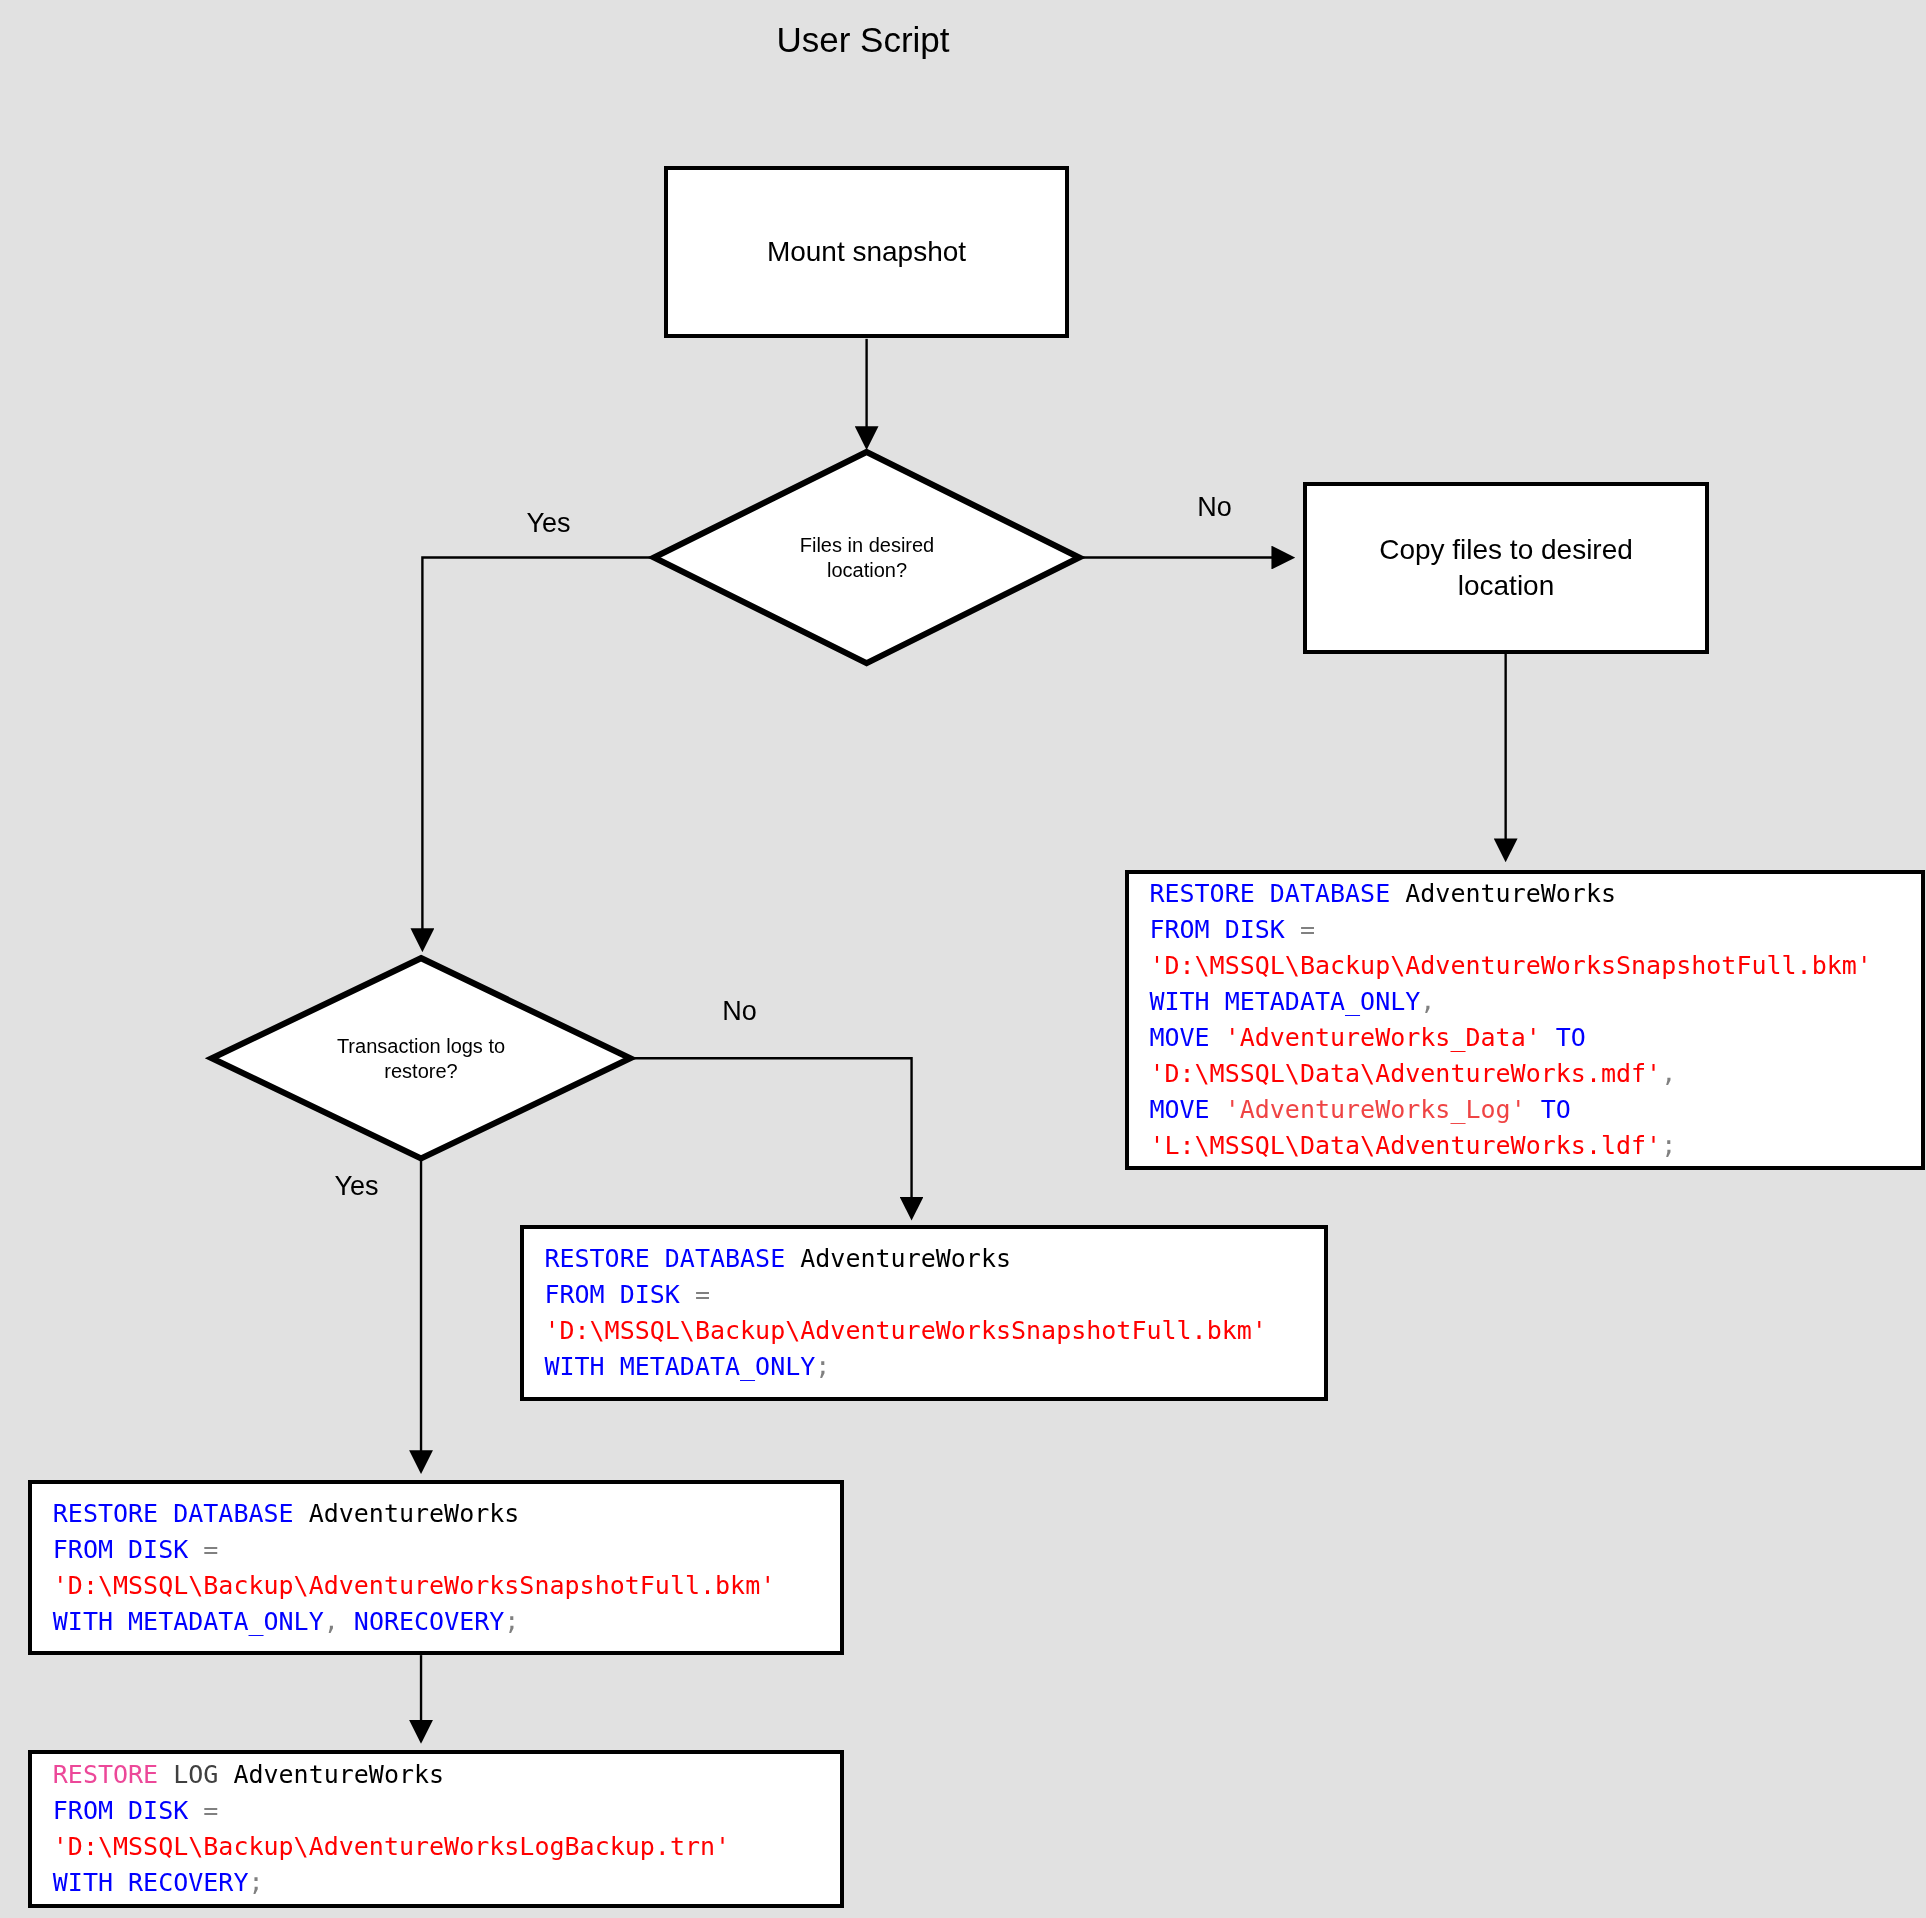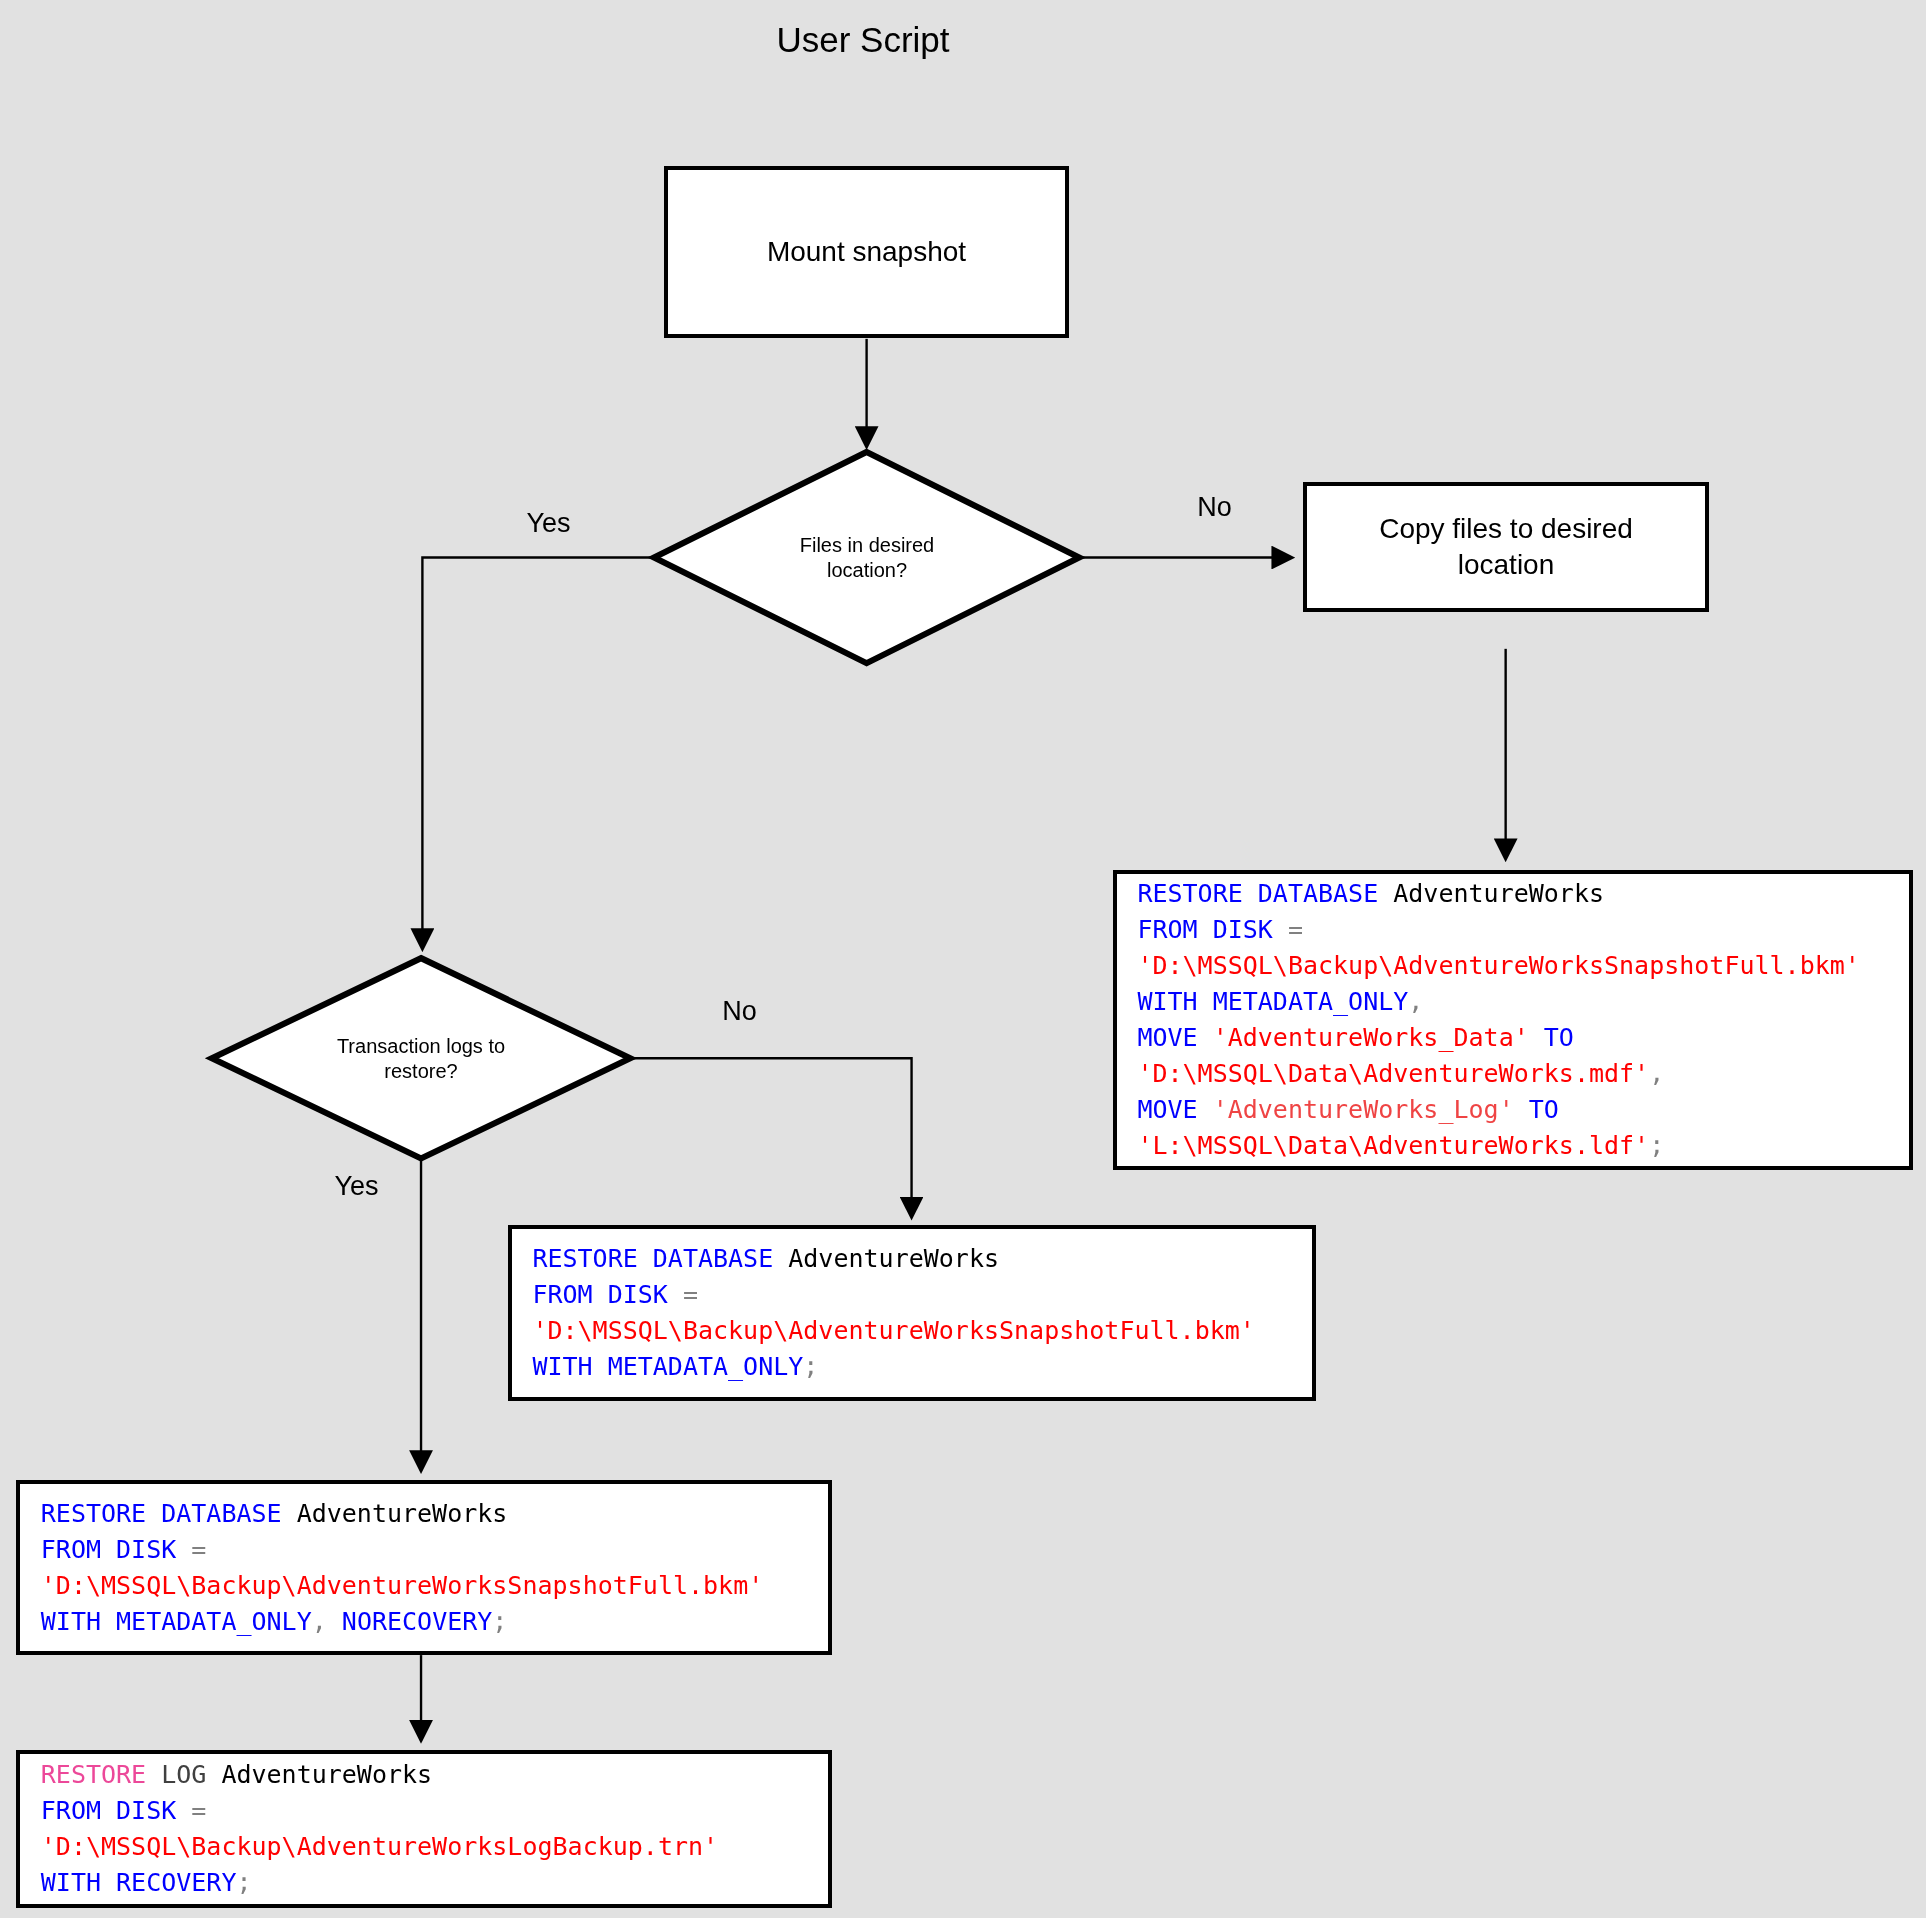"Copy files to desired location" div.box { height: 130px -> 172px }
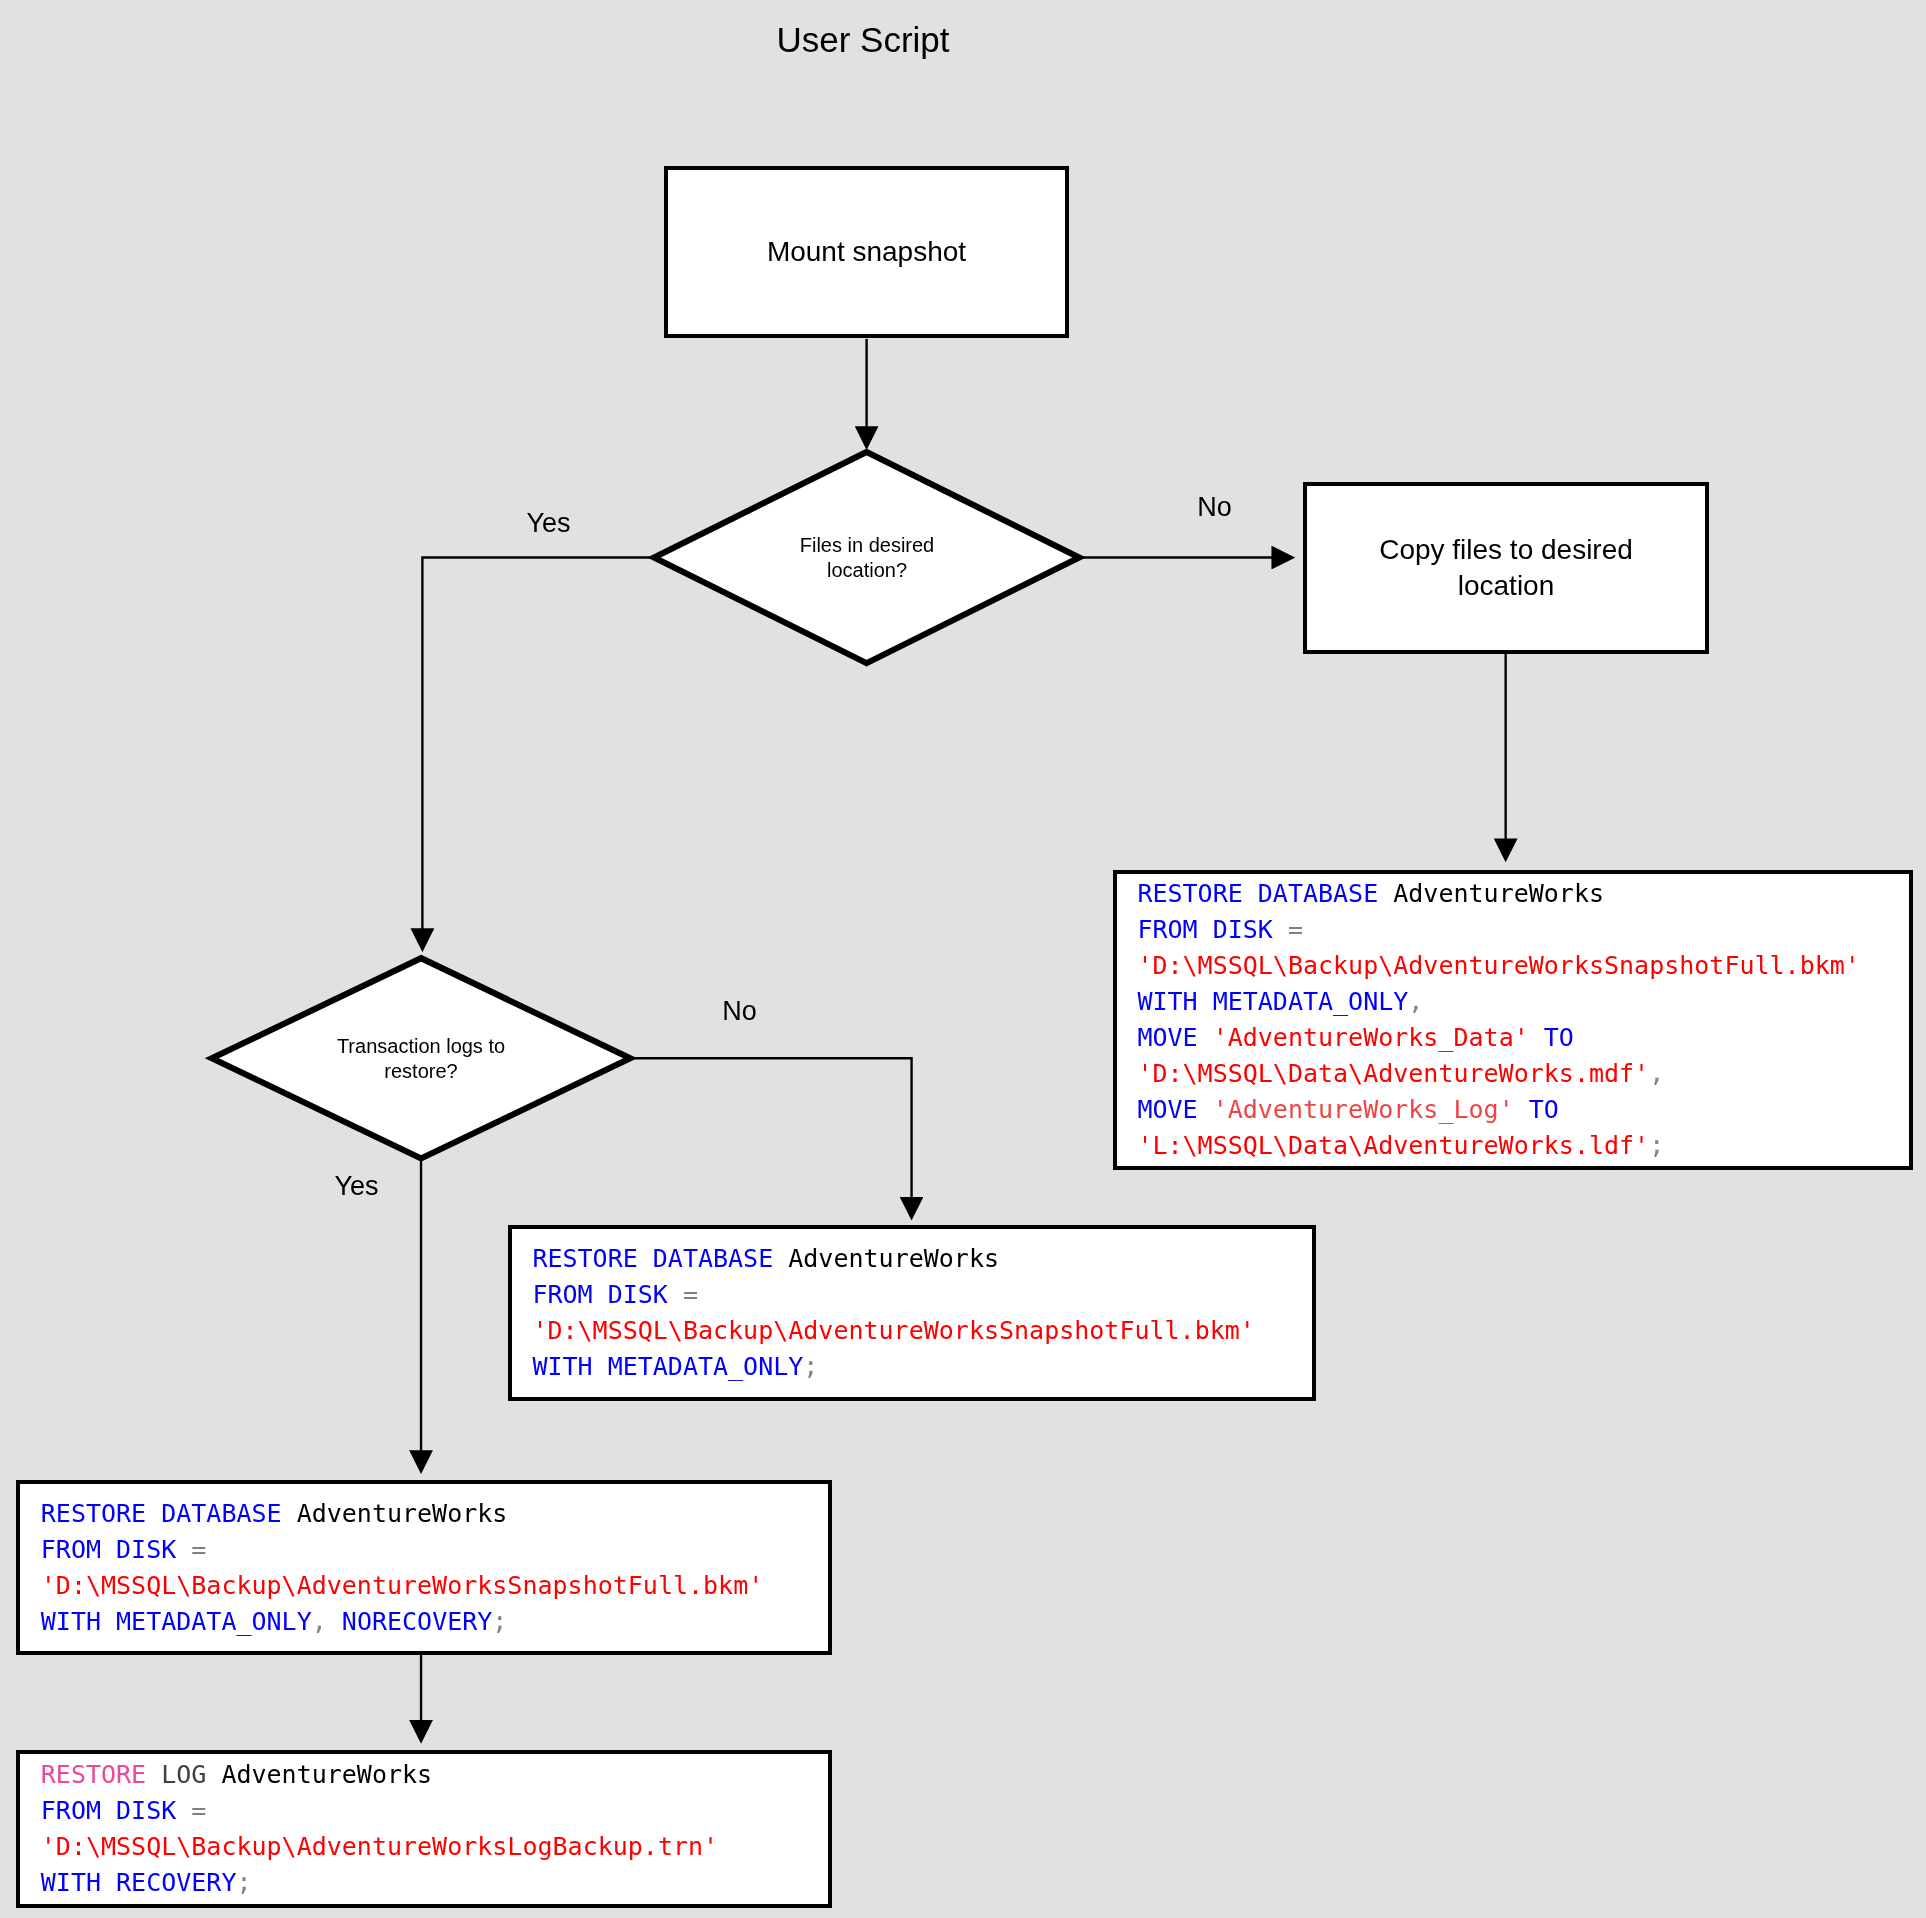"RESTORE DATABASE AdventureWorks" .codebox { margin-left: none -> 12px }
